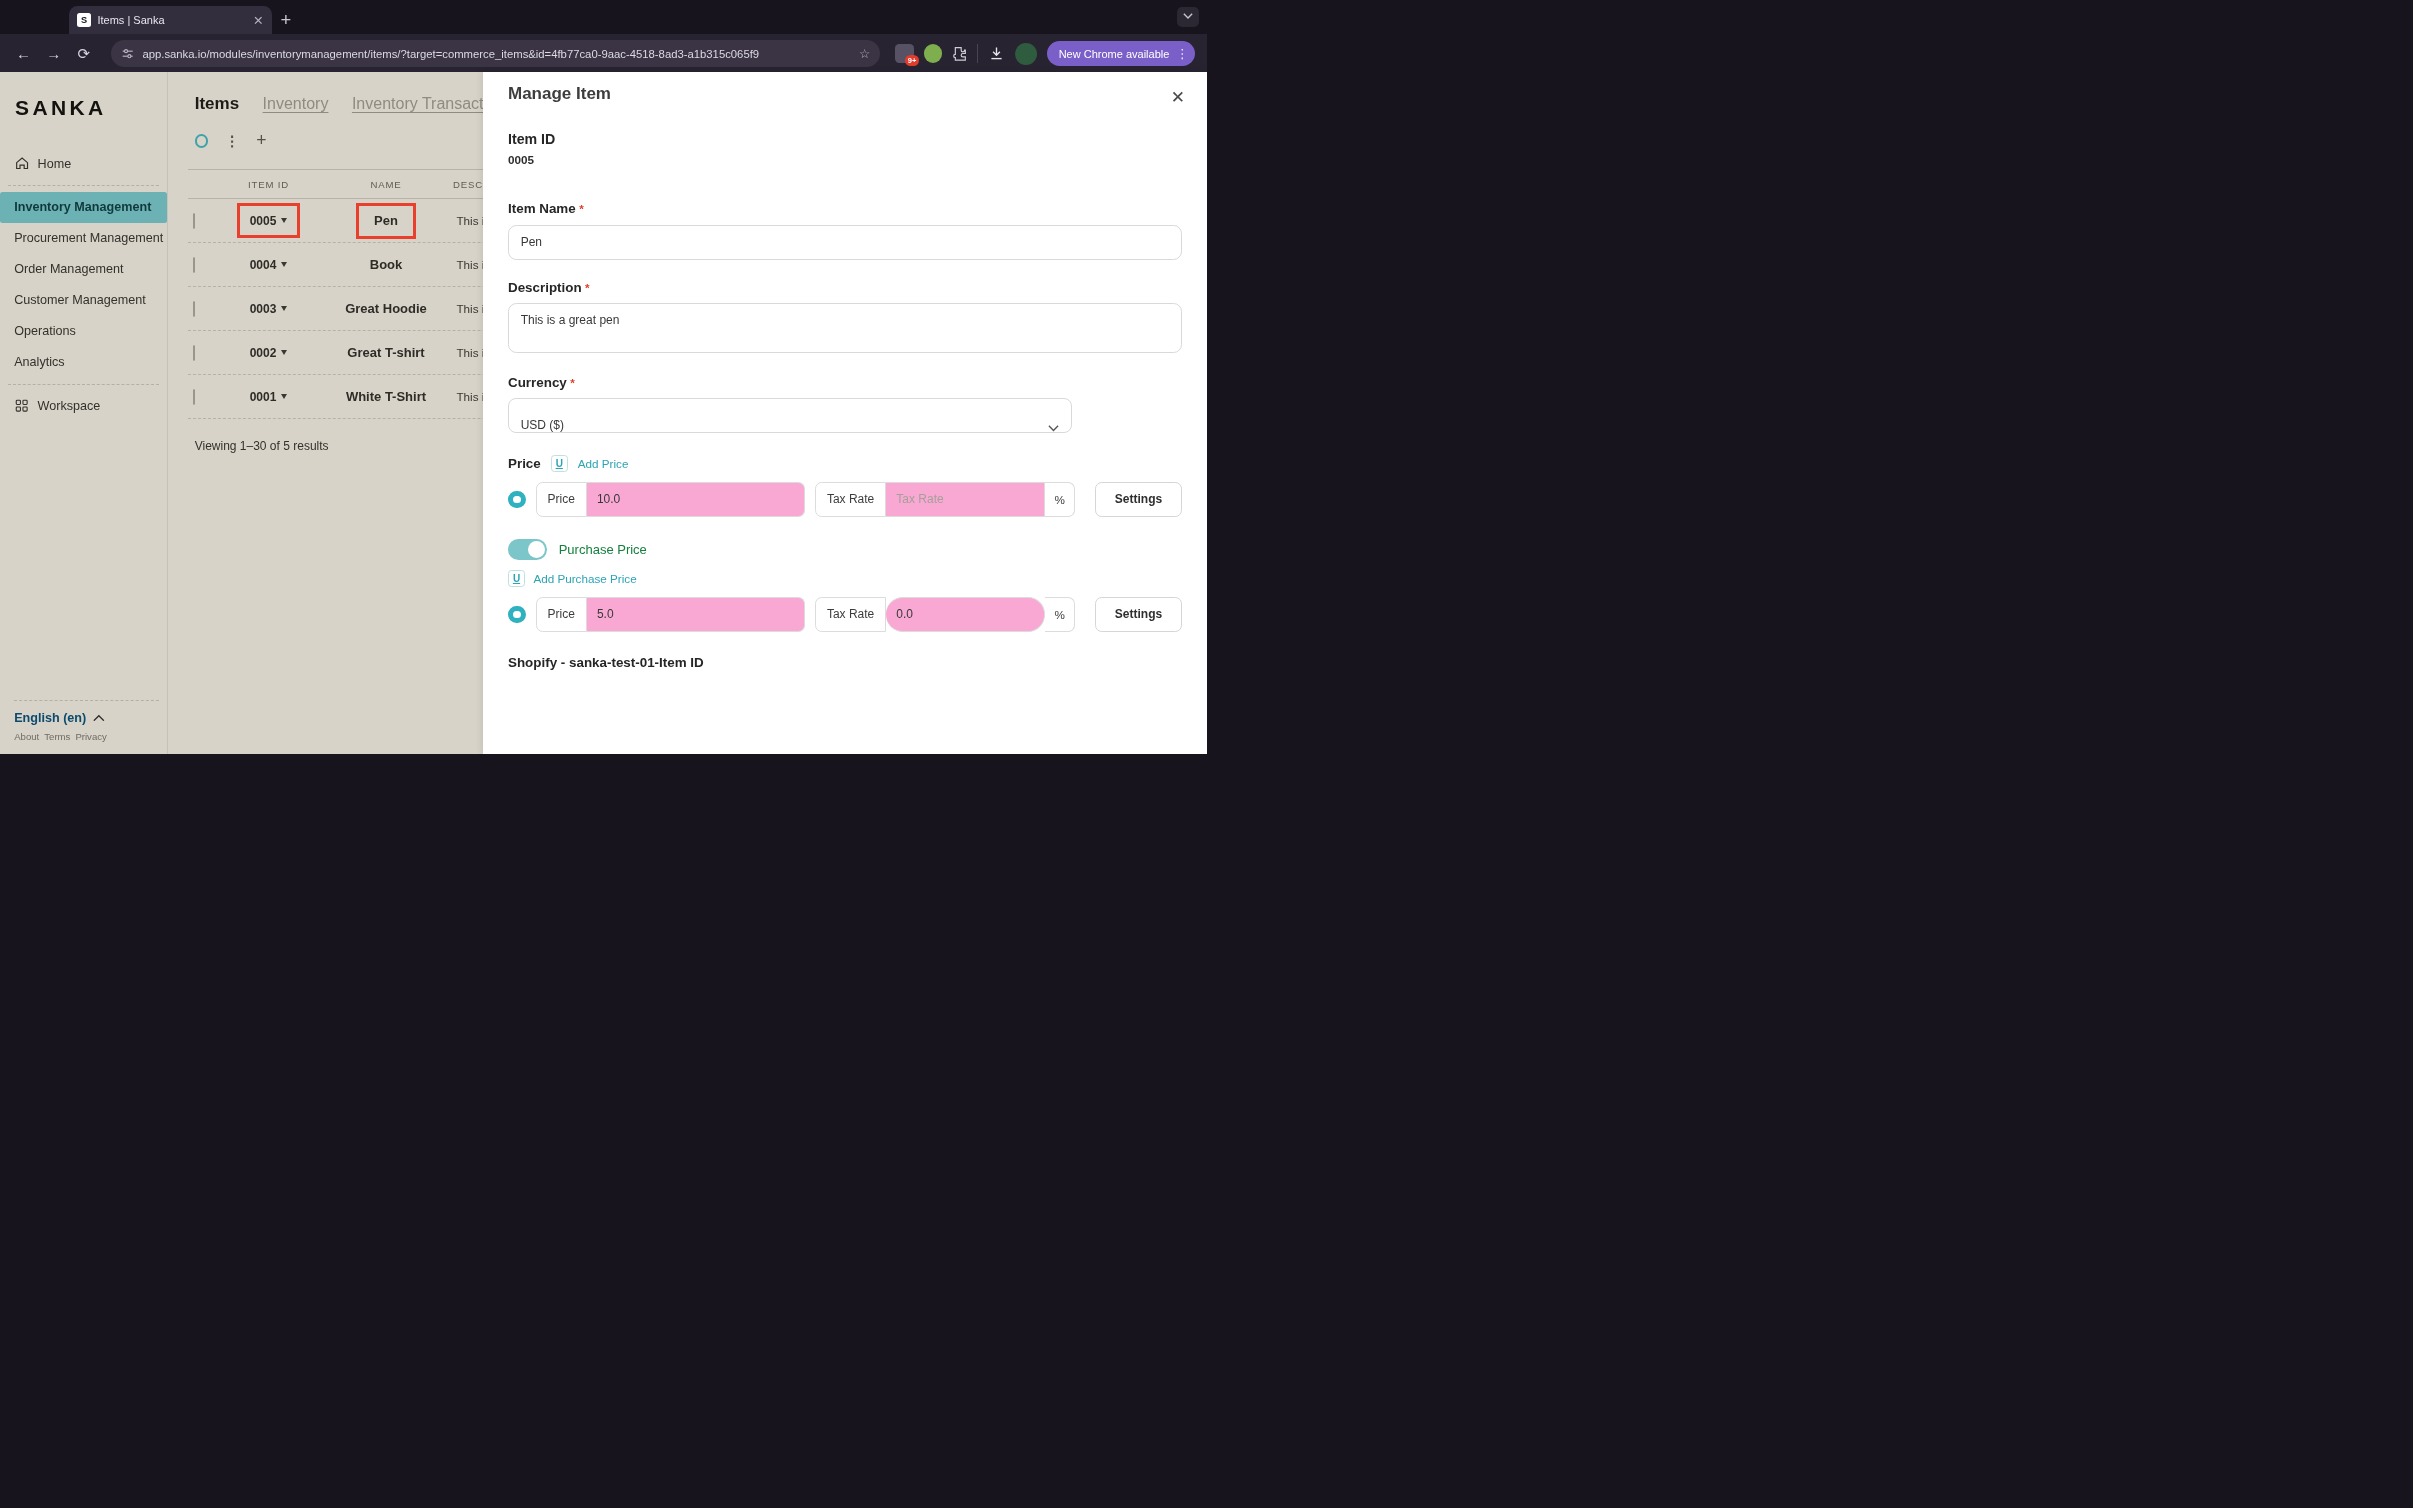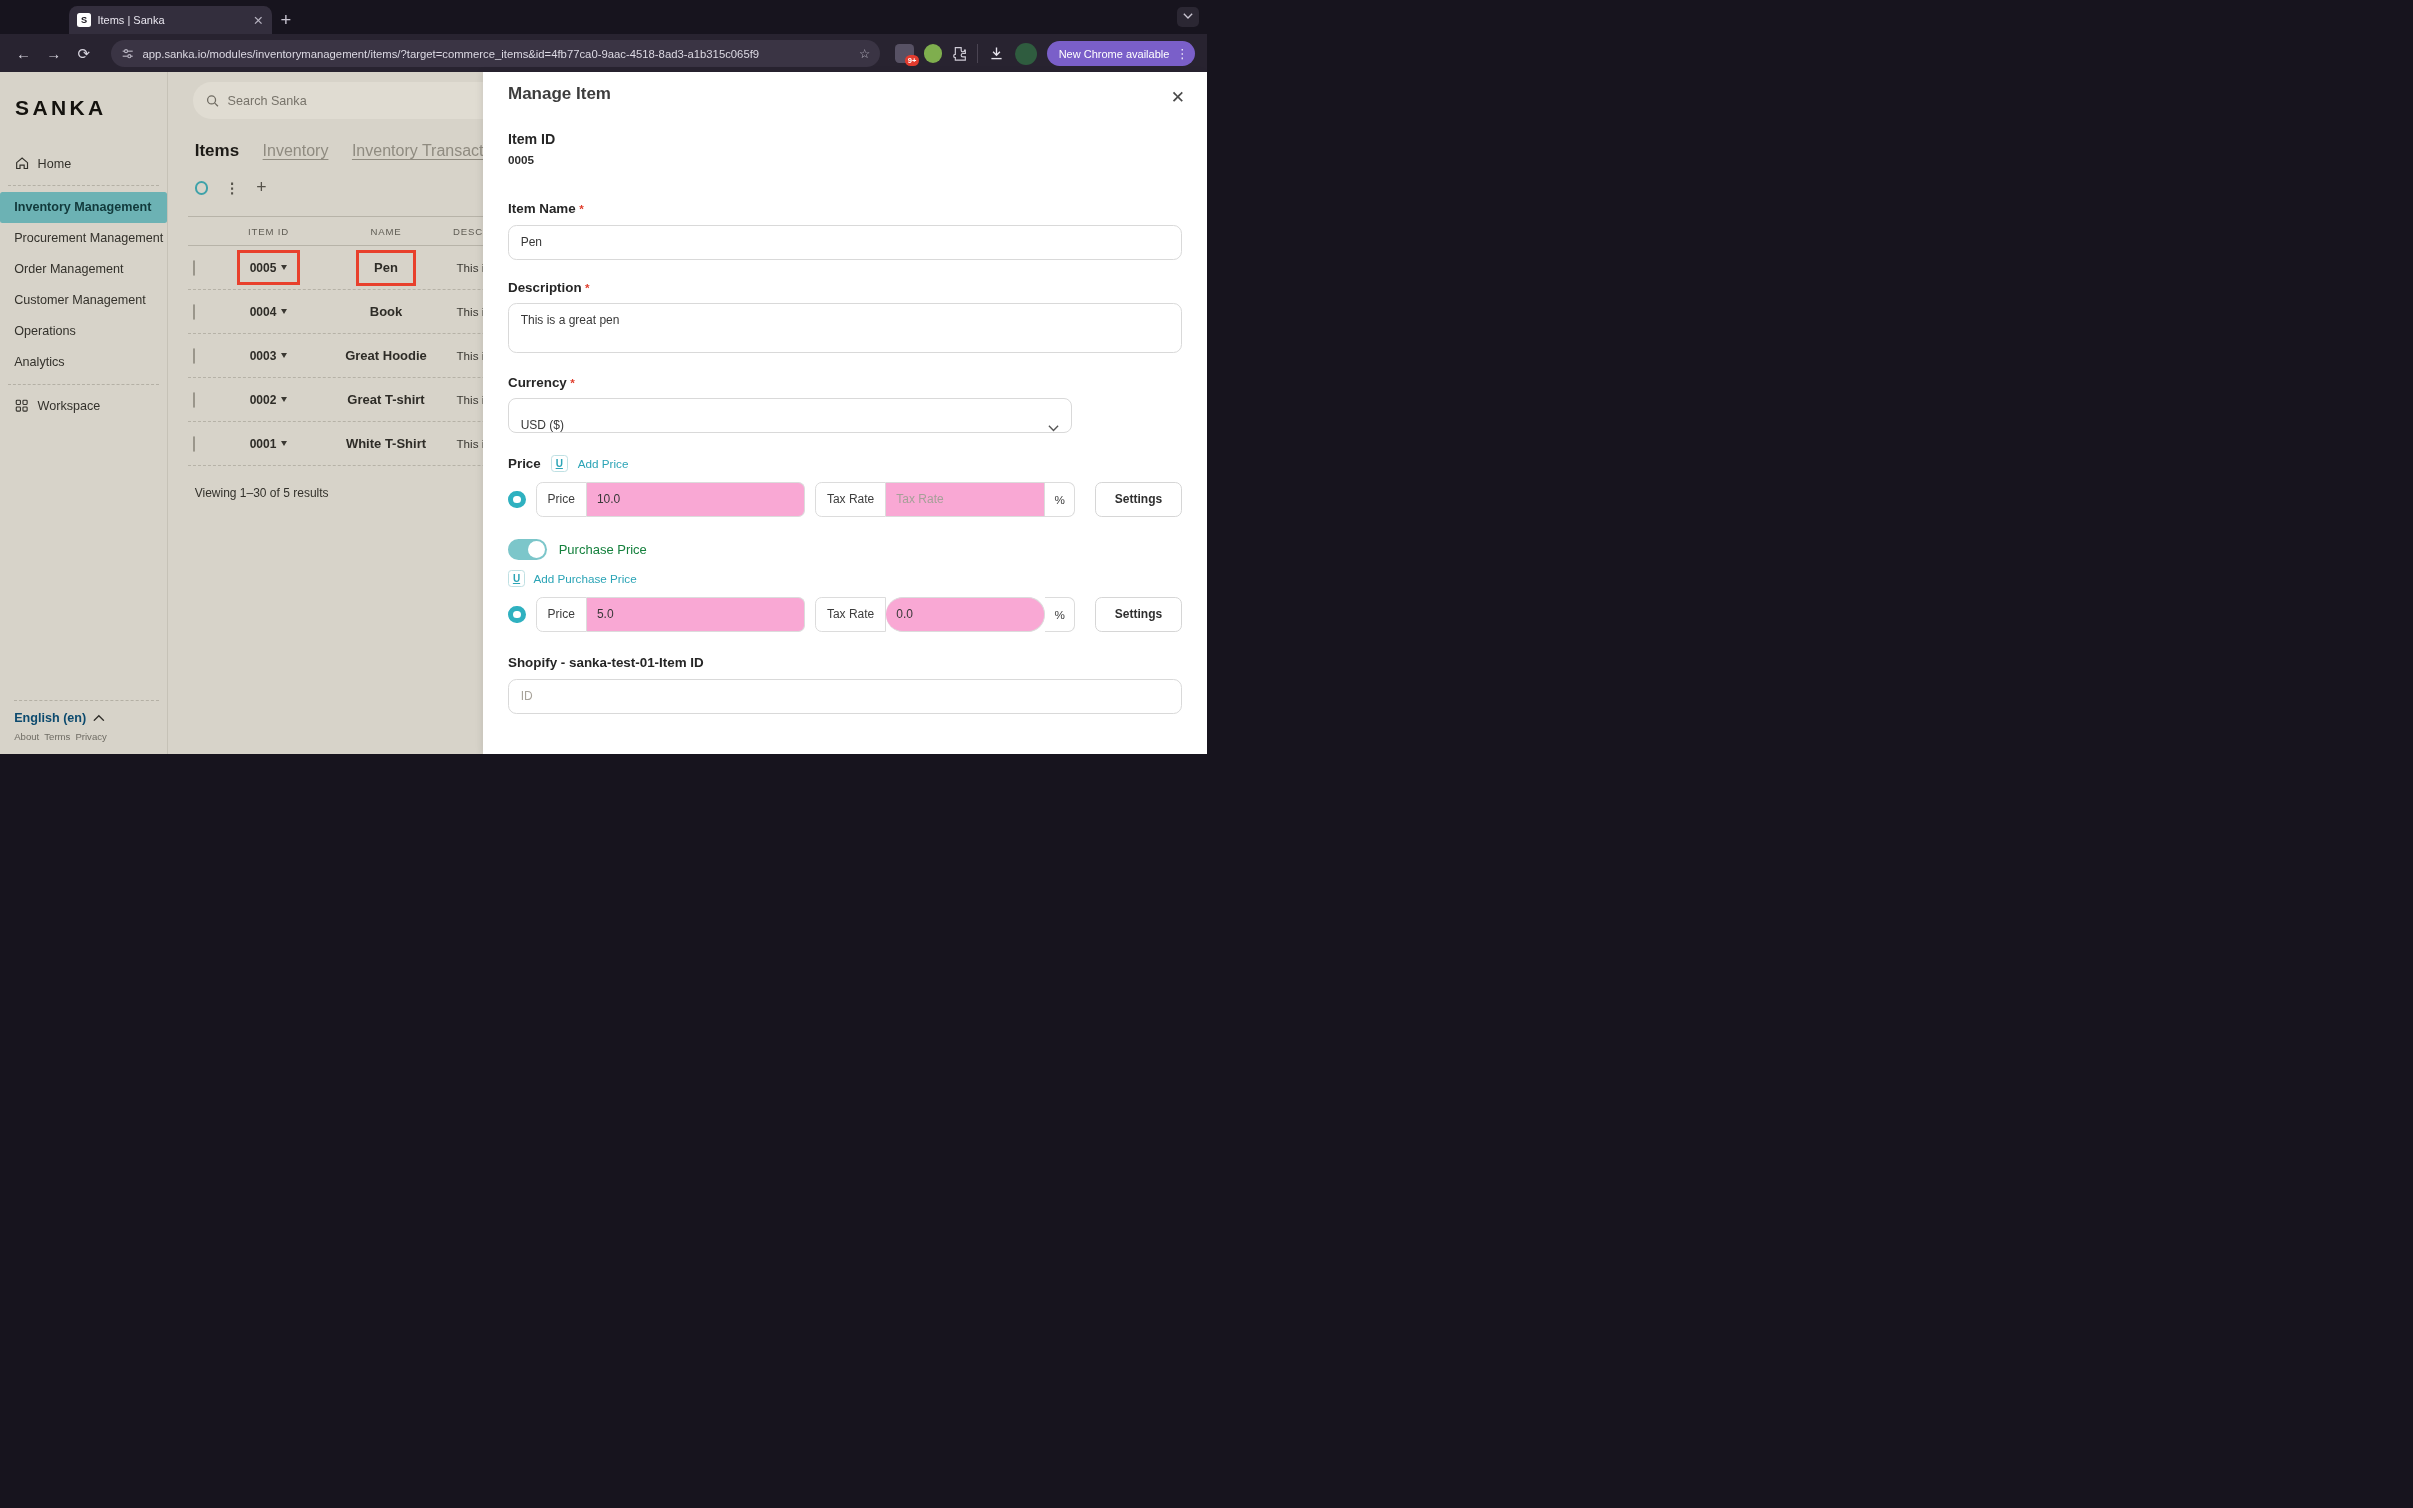"Search Sanka" div.search-pill { html: <div> <svg> <circle></circle> <line></line> </svg> <input> </div> -> none }
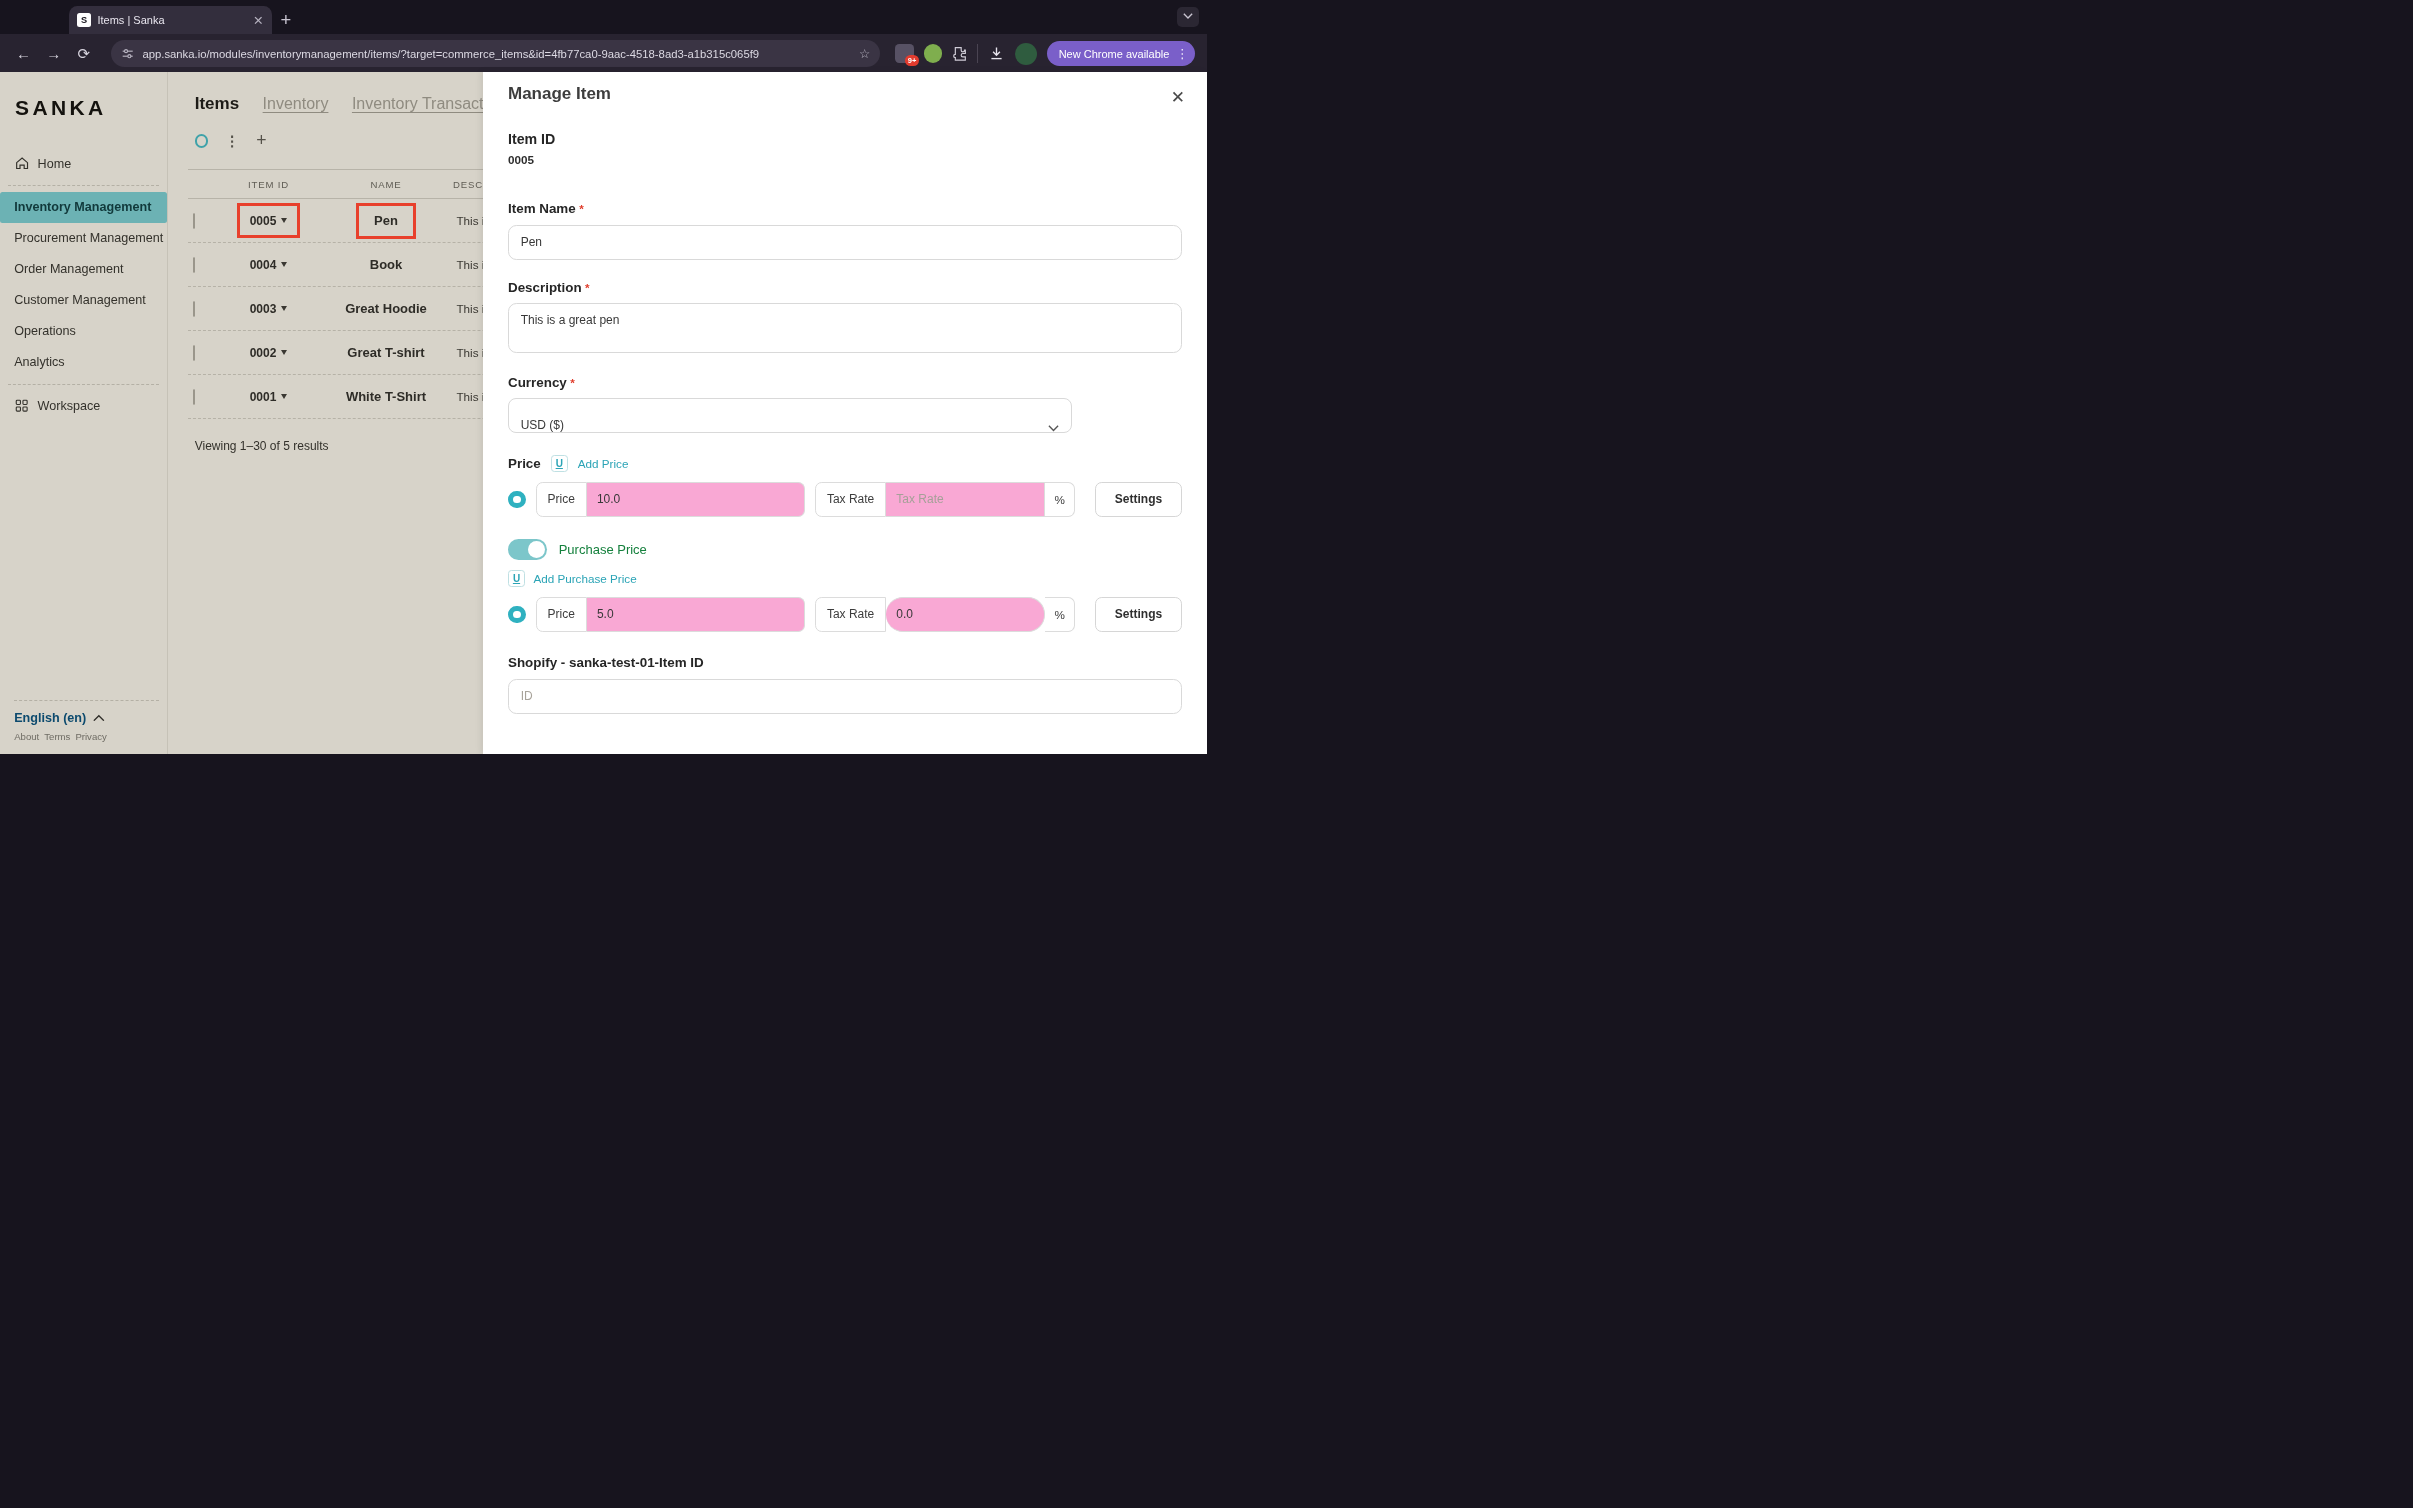"ID" input.tinput { html: <input> -> none }
